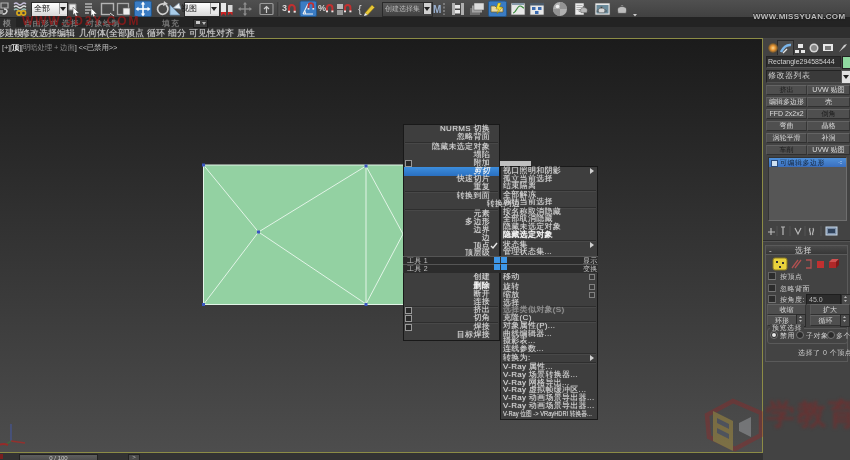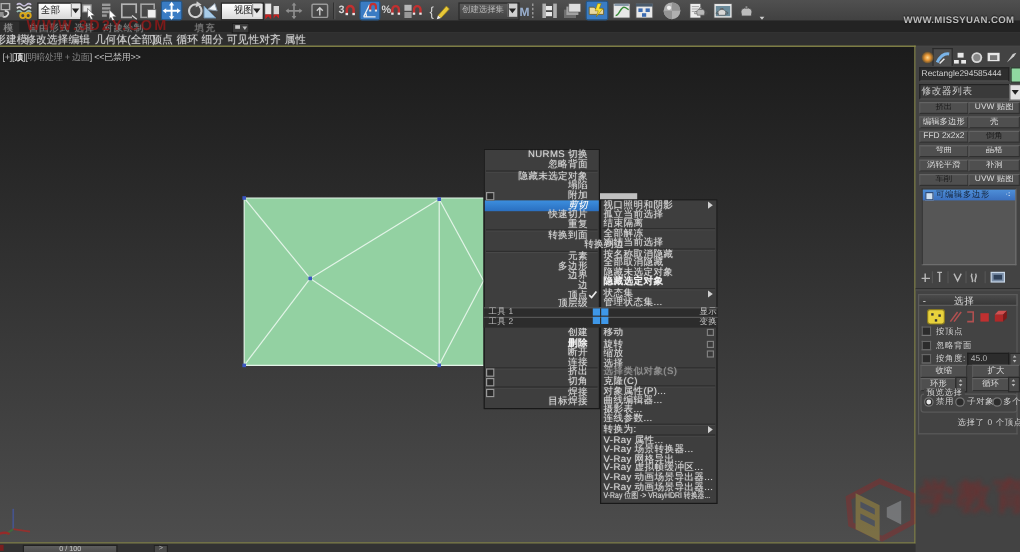"视图" div.abs { left: 195px -> 181px }
